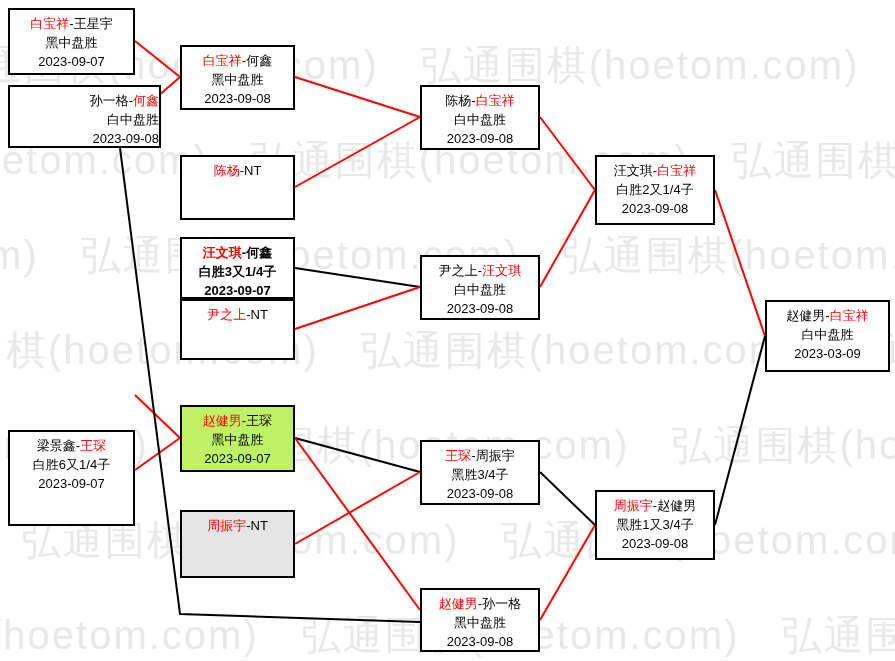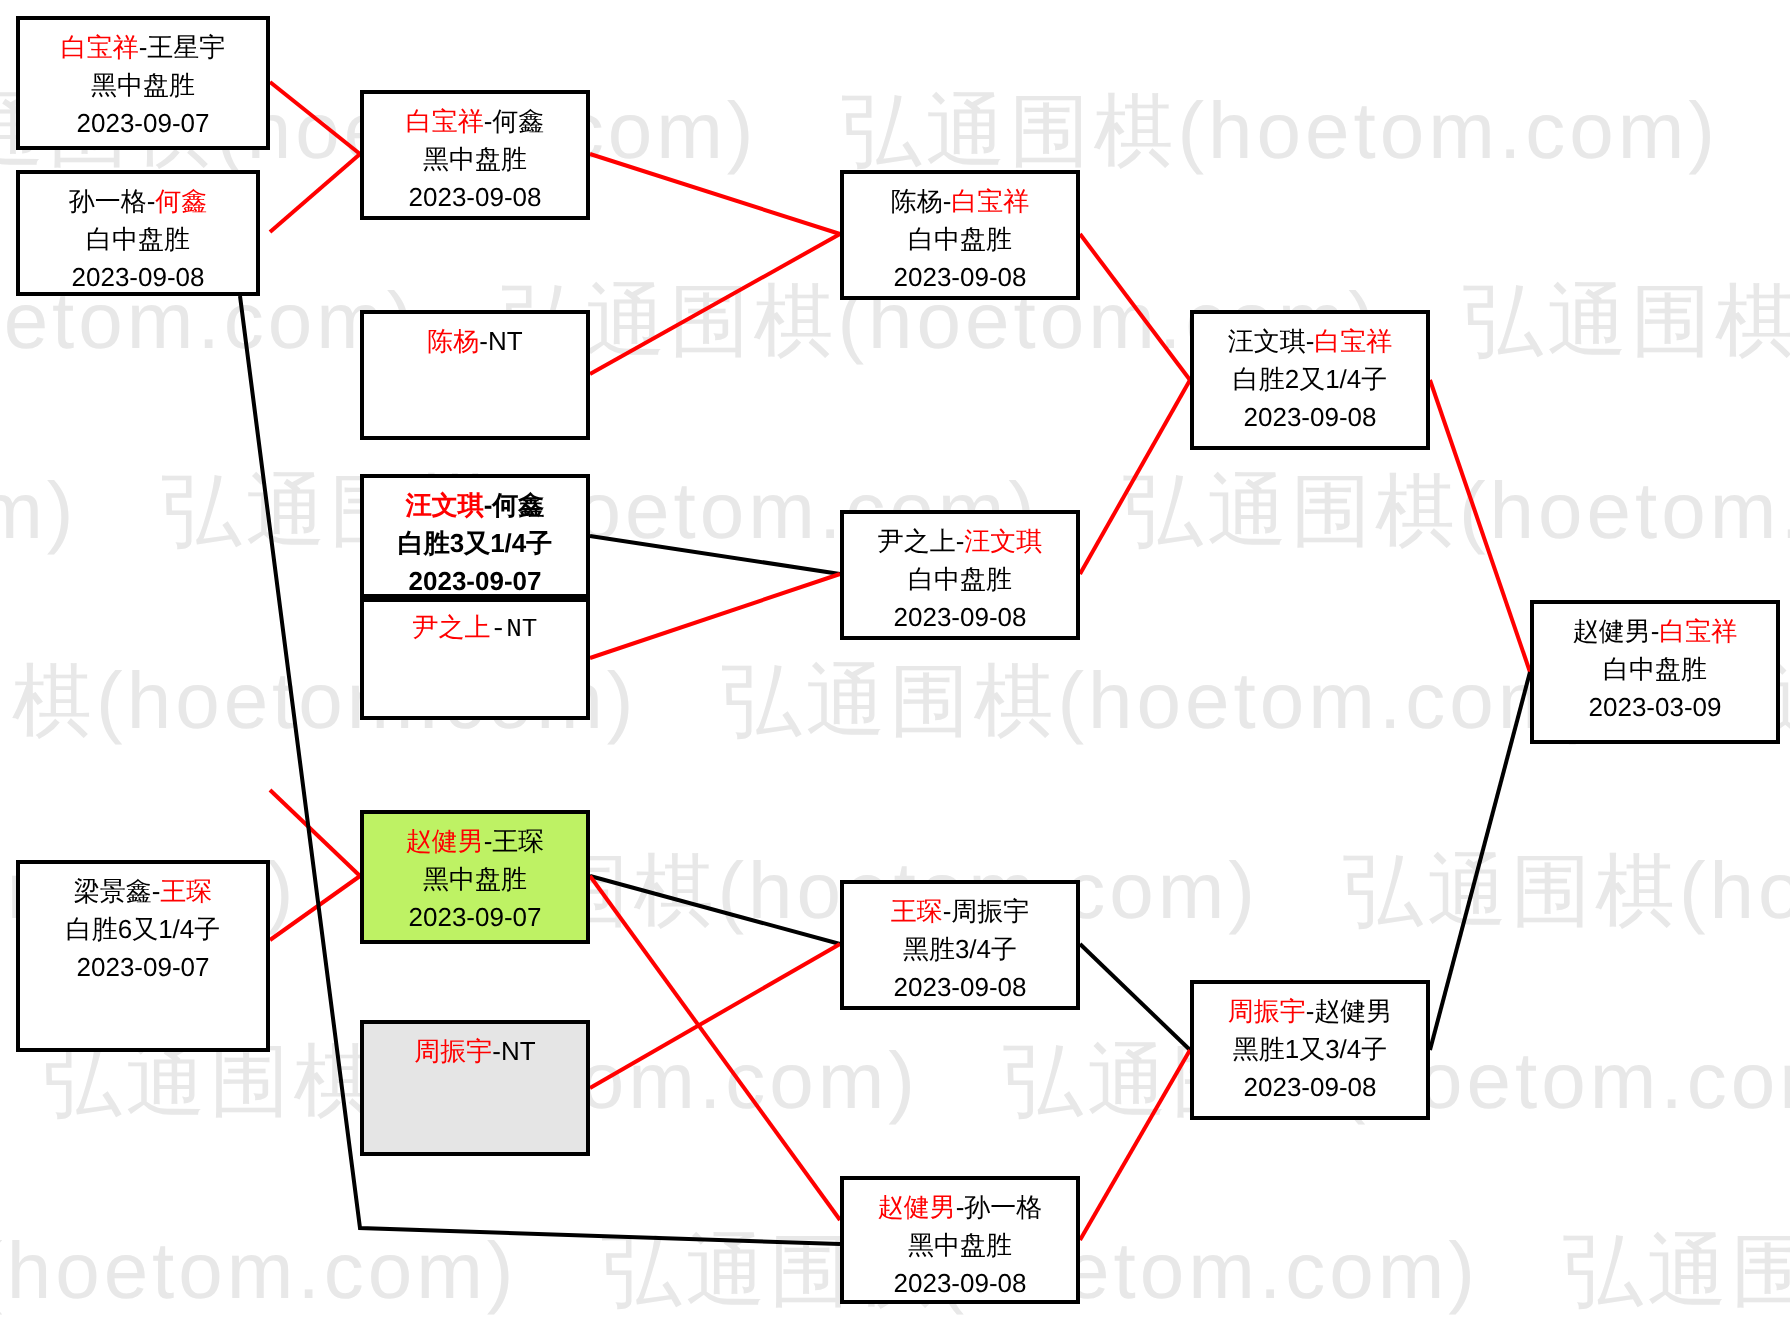"孙一格-何鑫" div.match { text-align: none -> right; width: 122px -> 153px }
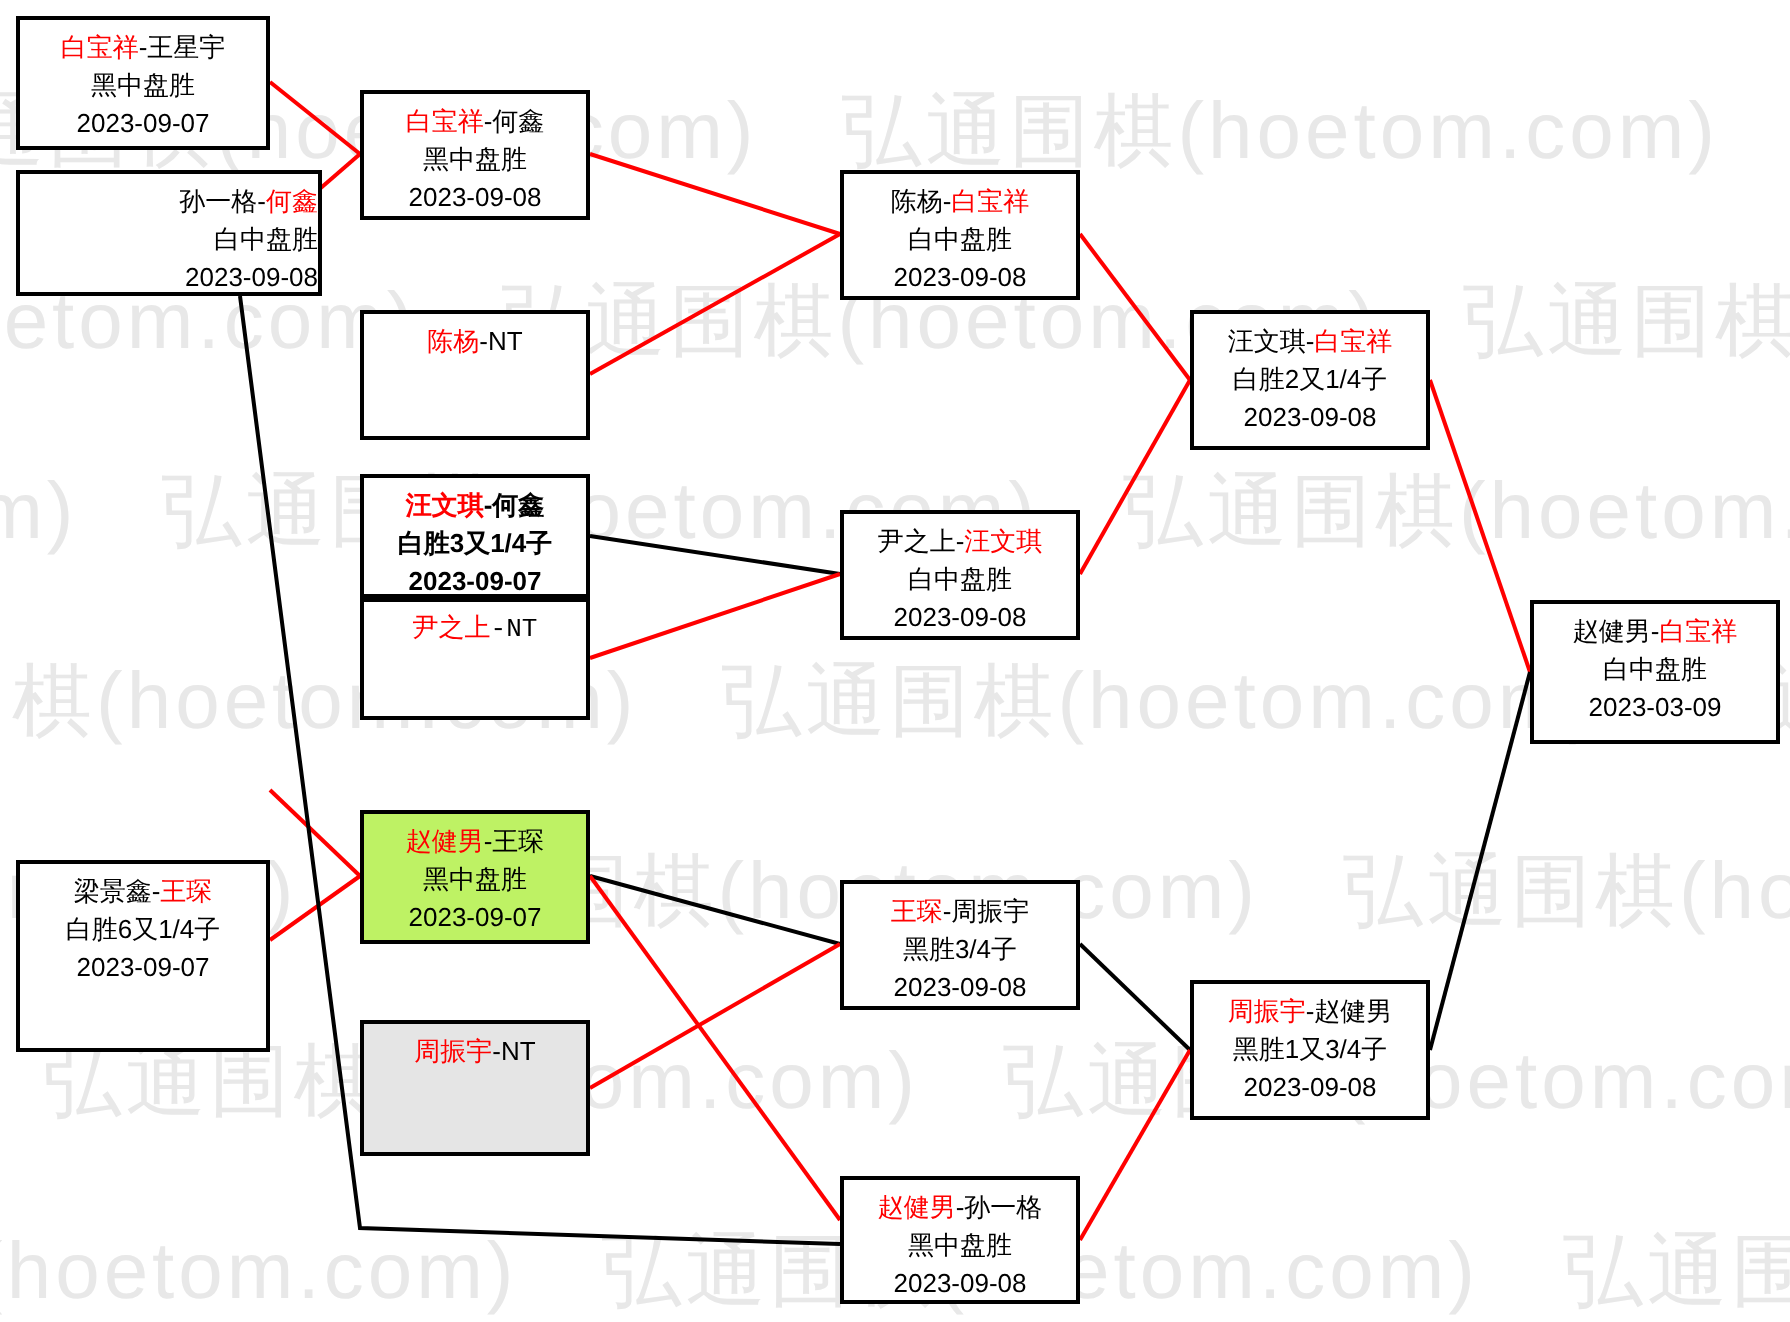"尹之上-NT" div.match { font-family: Liberation Mono, monospace -> none }
